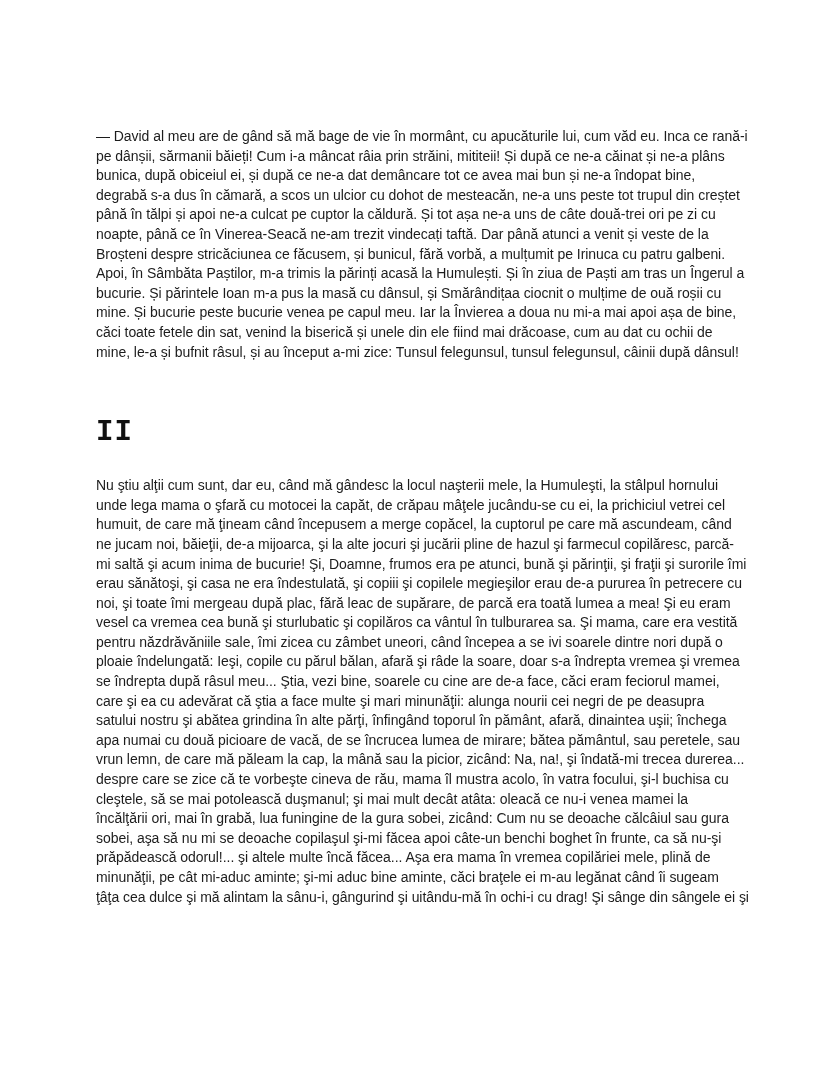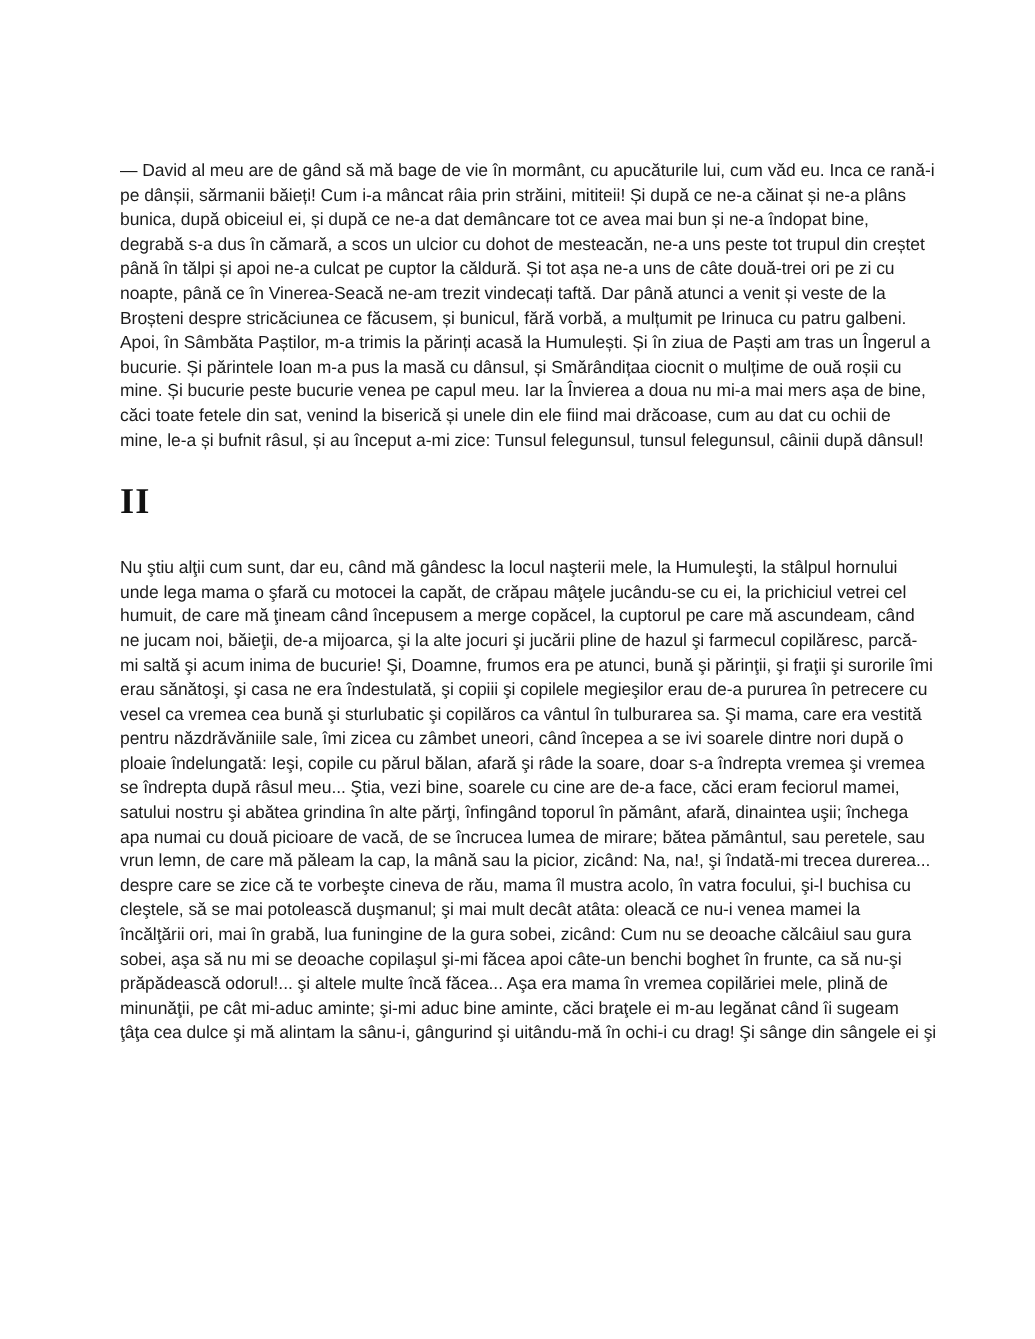"mine. Și bucurie peste bucurie" div.line { text: mers -> apoi }
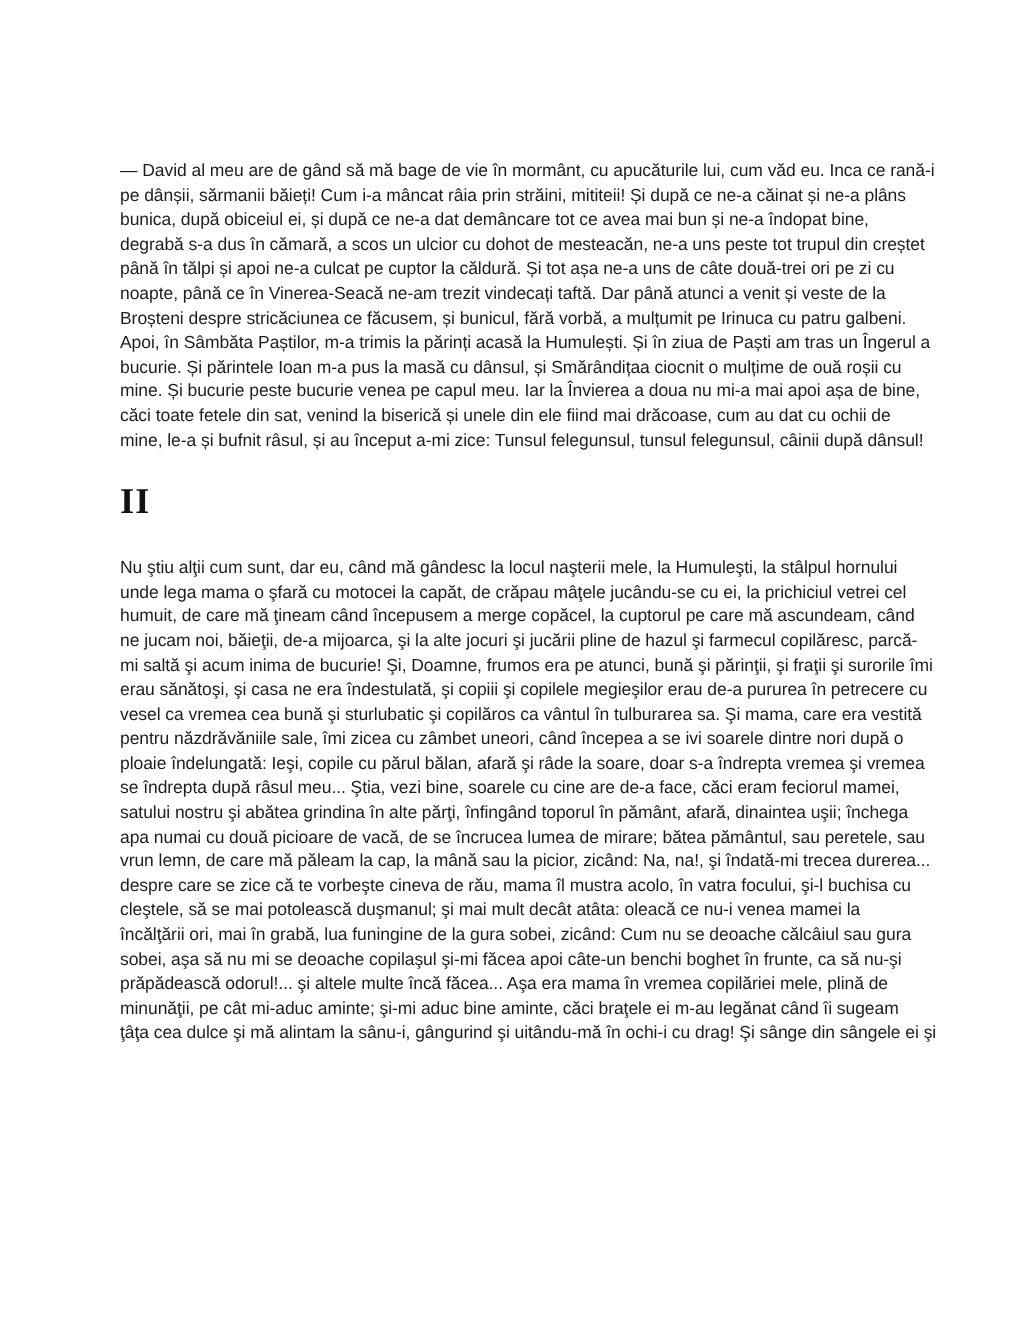"II" .heading { font-family: Liberation Serif, serif -> Liberation Mono, monospace; margin-top: 22px -> 54px }
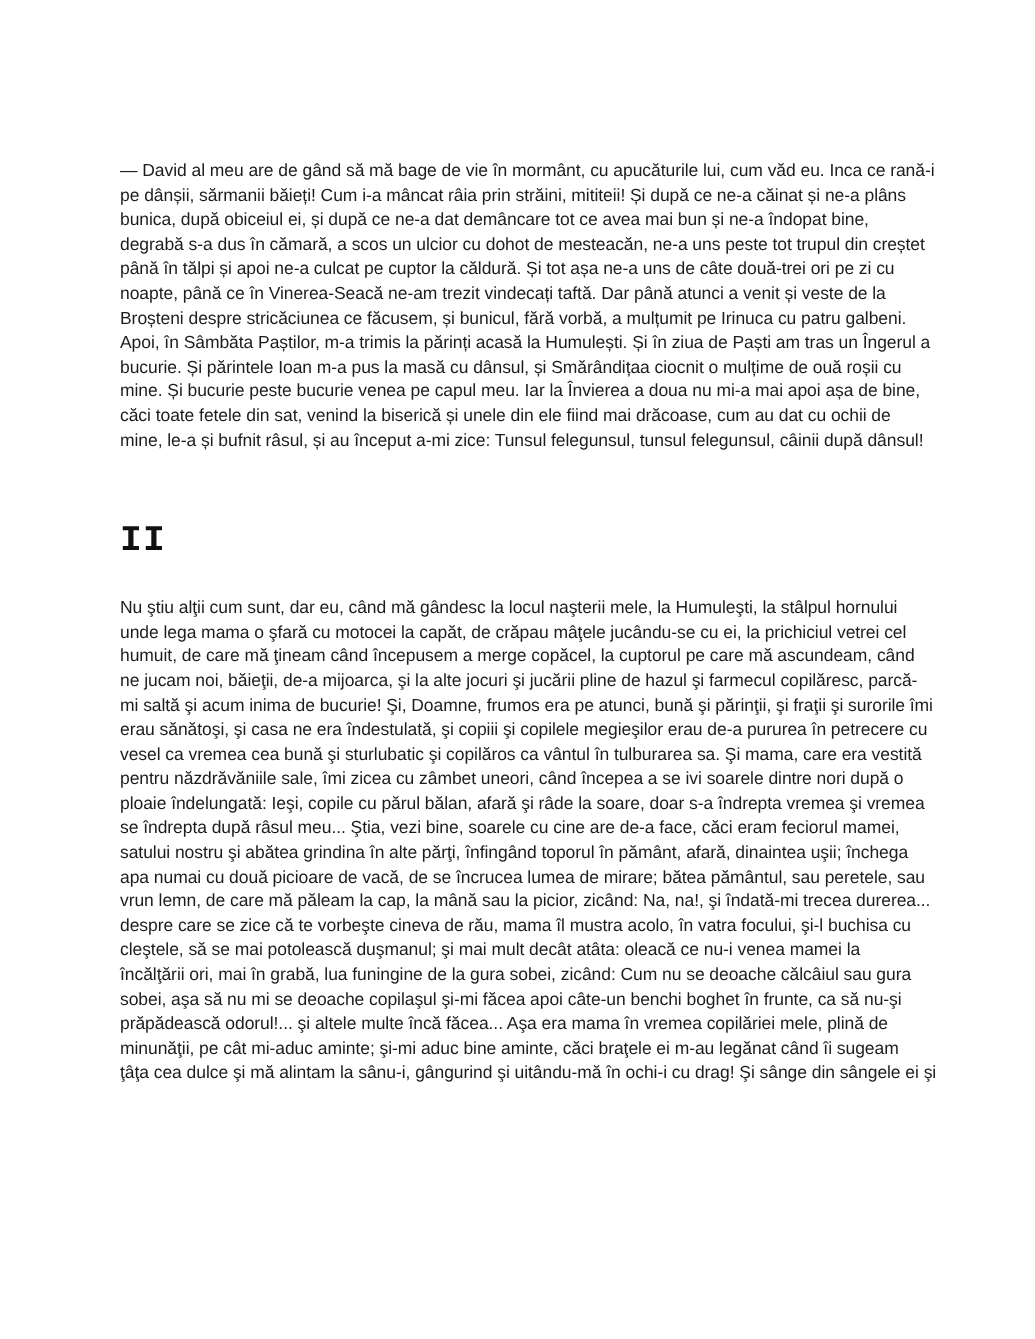"noi, şi toate îmi mergeau" div.line { html: none -> <div>noi, şi toate îmi mergeau după plac, fără leac de supărare, de parcă era toată lumea a mea! Şi eu eram</div> }
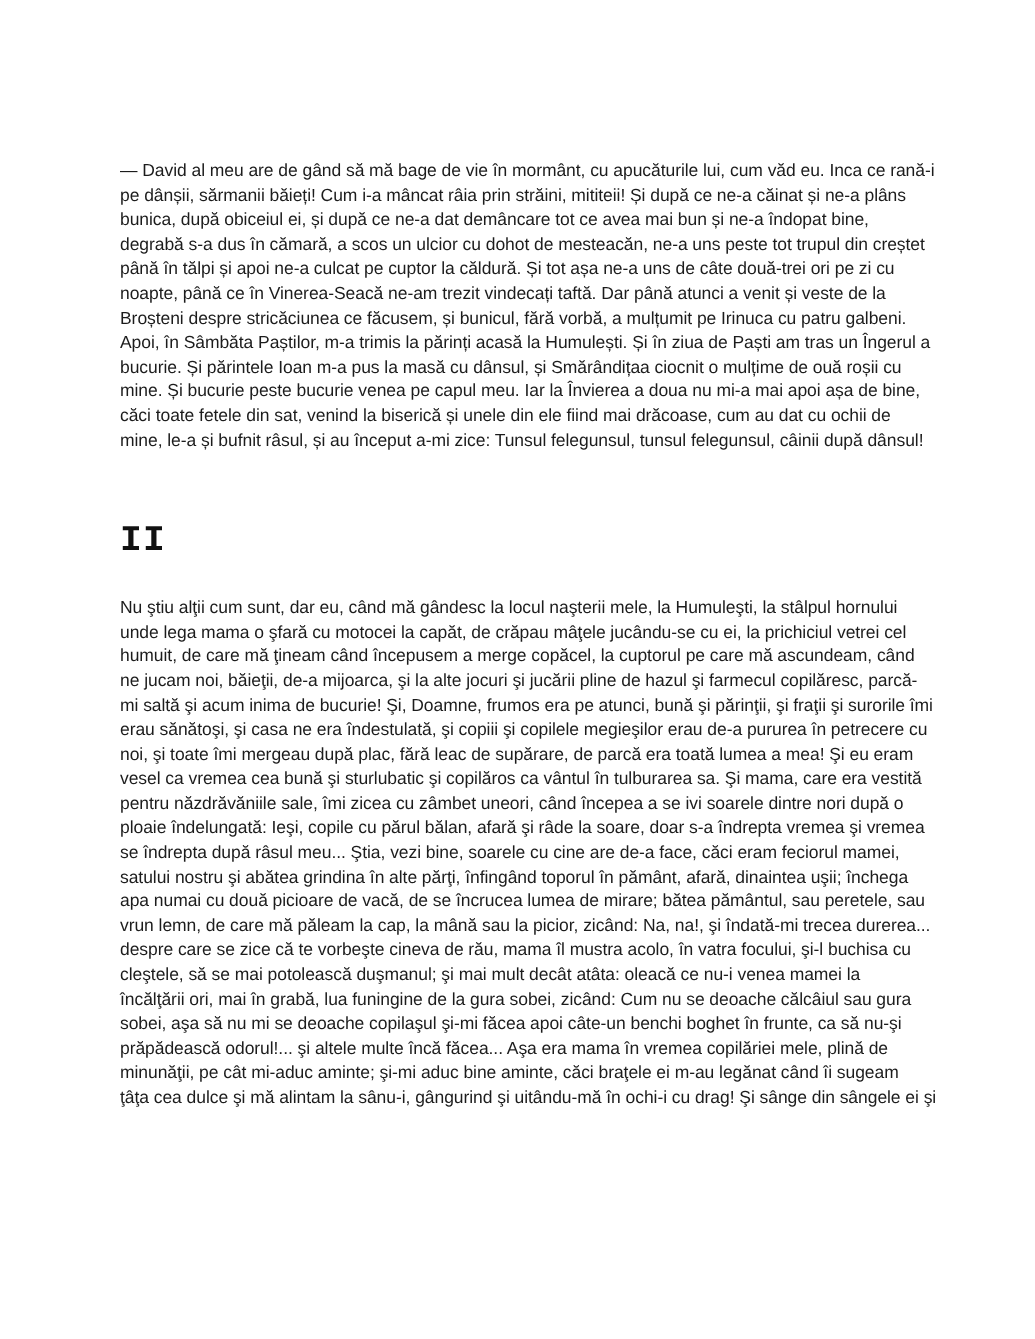"care şi ea cu adevărat" div.line { html: none -> <div>care şi ea cu adevărat că ştia a face multe şi mari minunăţii: alunga nourii cei negri de pe deasupra</div> }
